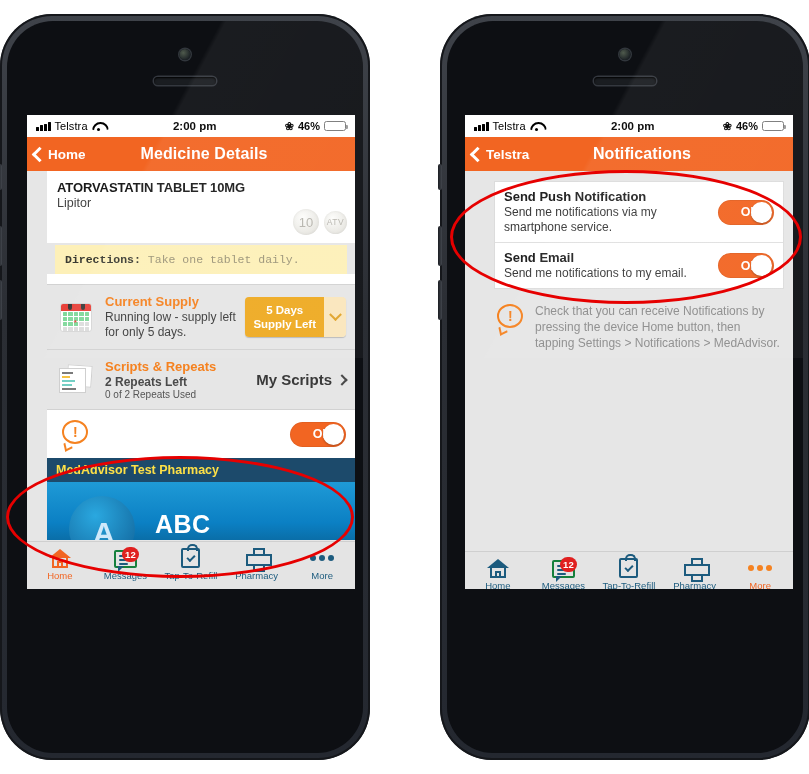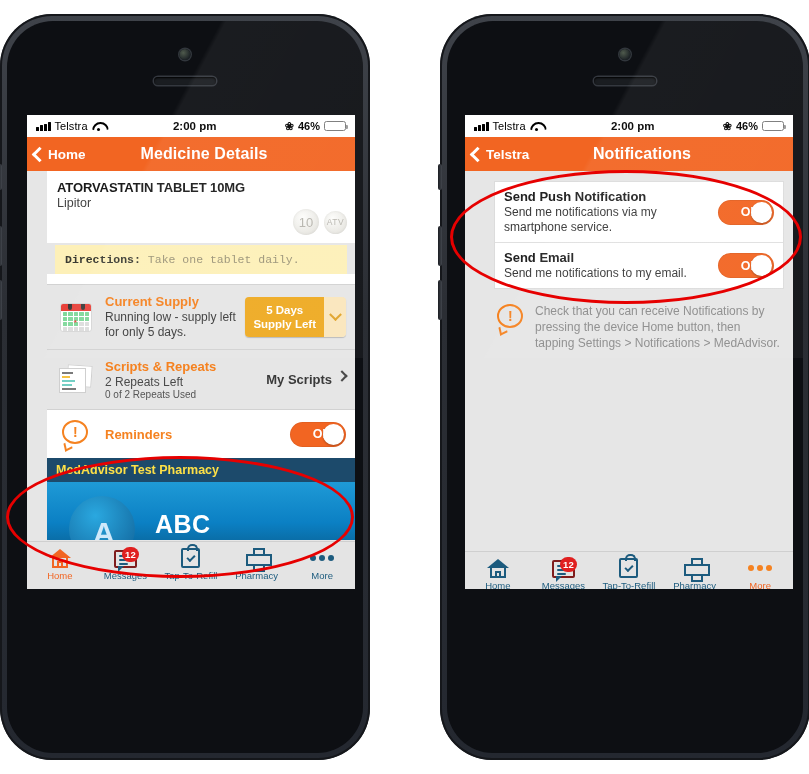"2 Repeats Left" .row-sub2 { font-weight: normal -> bold }
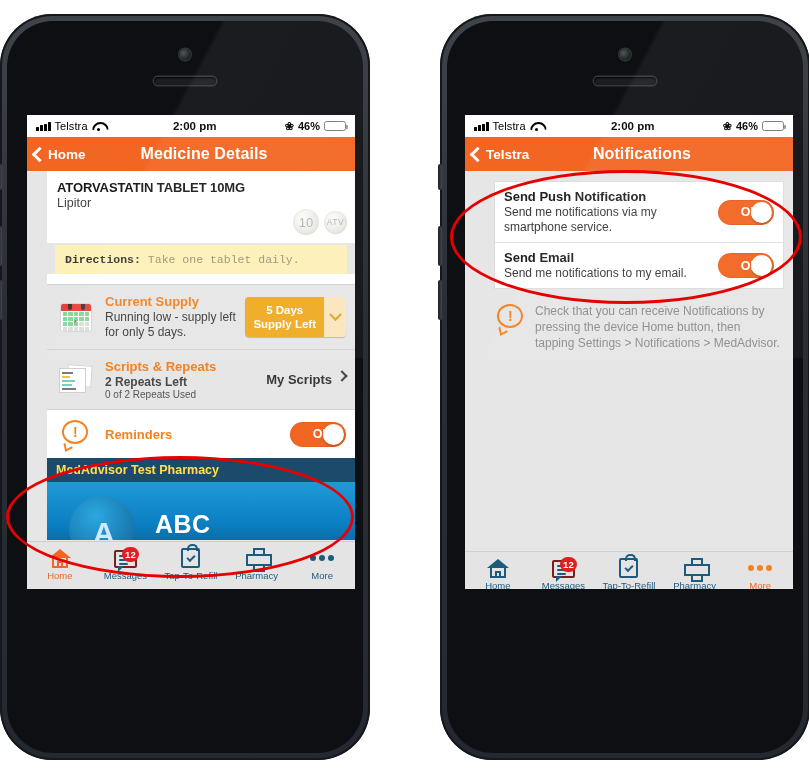"My Scripts" .myscripts { align-items: none -> center; font-size: 13px -> 15px }
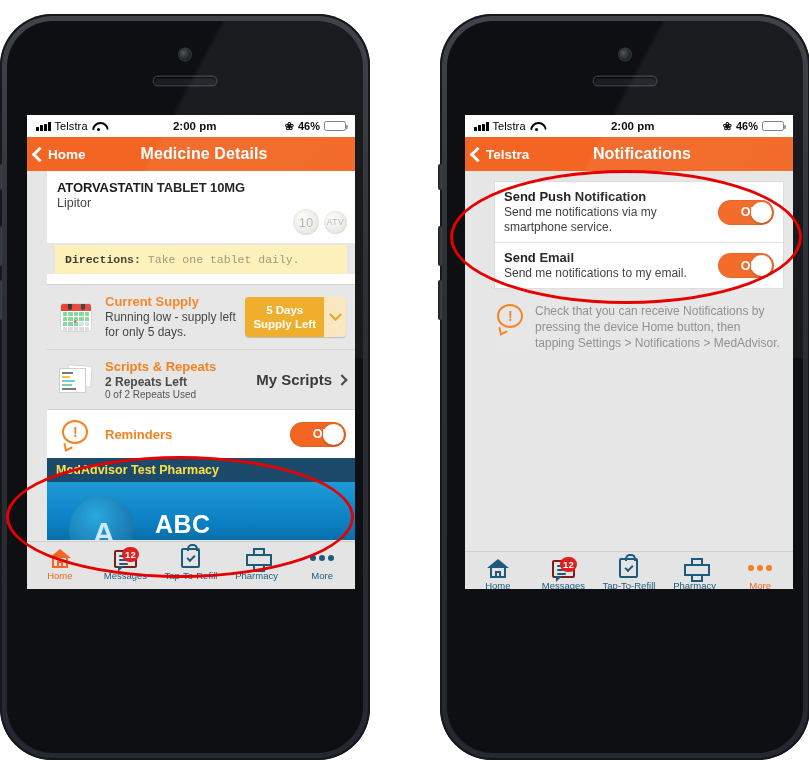"Reminders" div.row-title { html: <div>Reminders</div> -> none }
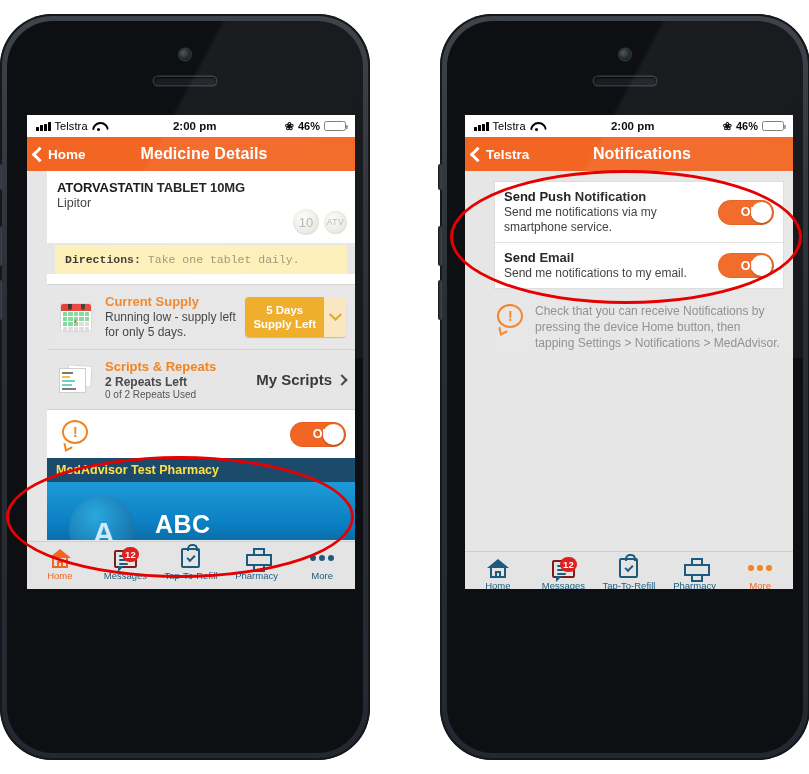"12" .ic-msg { border: 2px solid #7f1d1d -> 2px solid #15803d }
